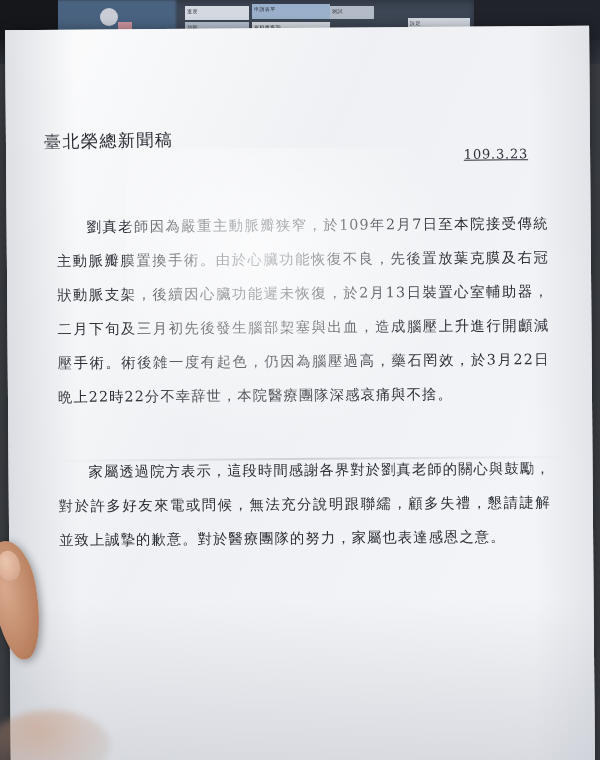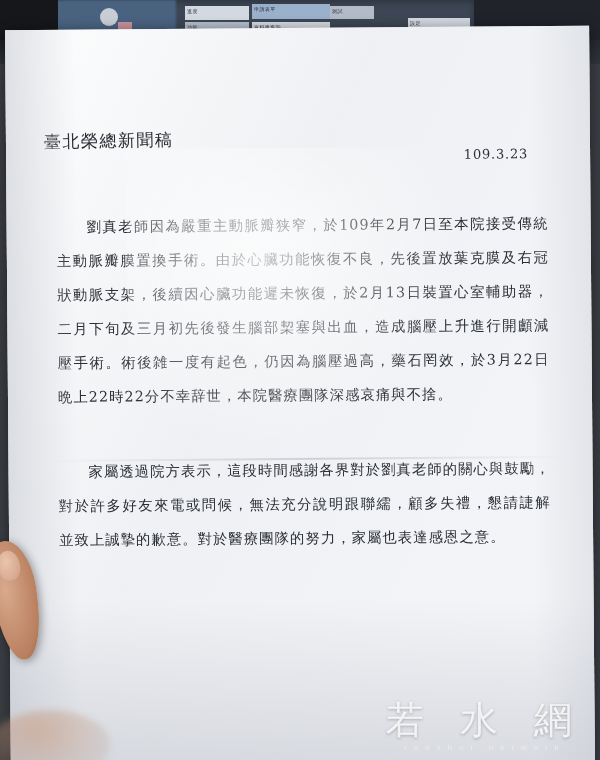"109.3.23" #doc-date { text-decoration: none -> underline }
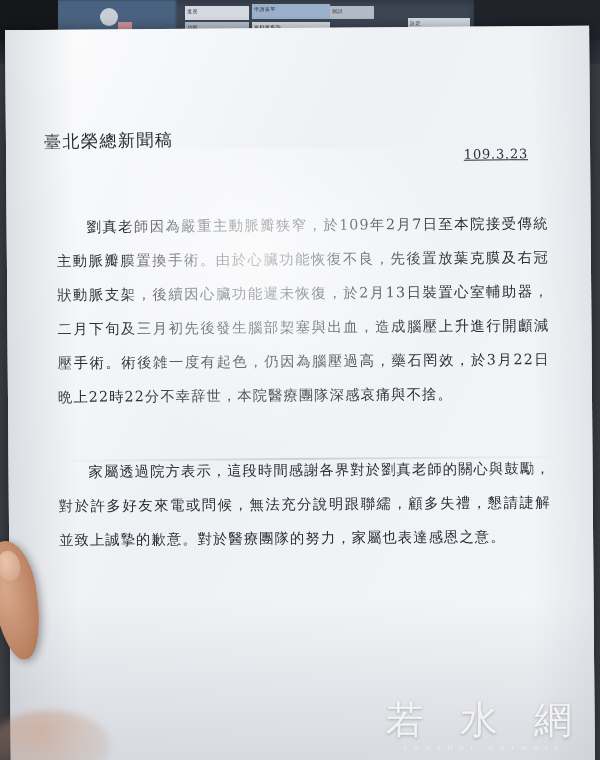"若 水 網" div { html: <div> <div>若 水 網</div> <div>ruoshui.network</div> </div> -> none }
